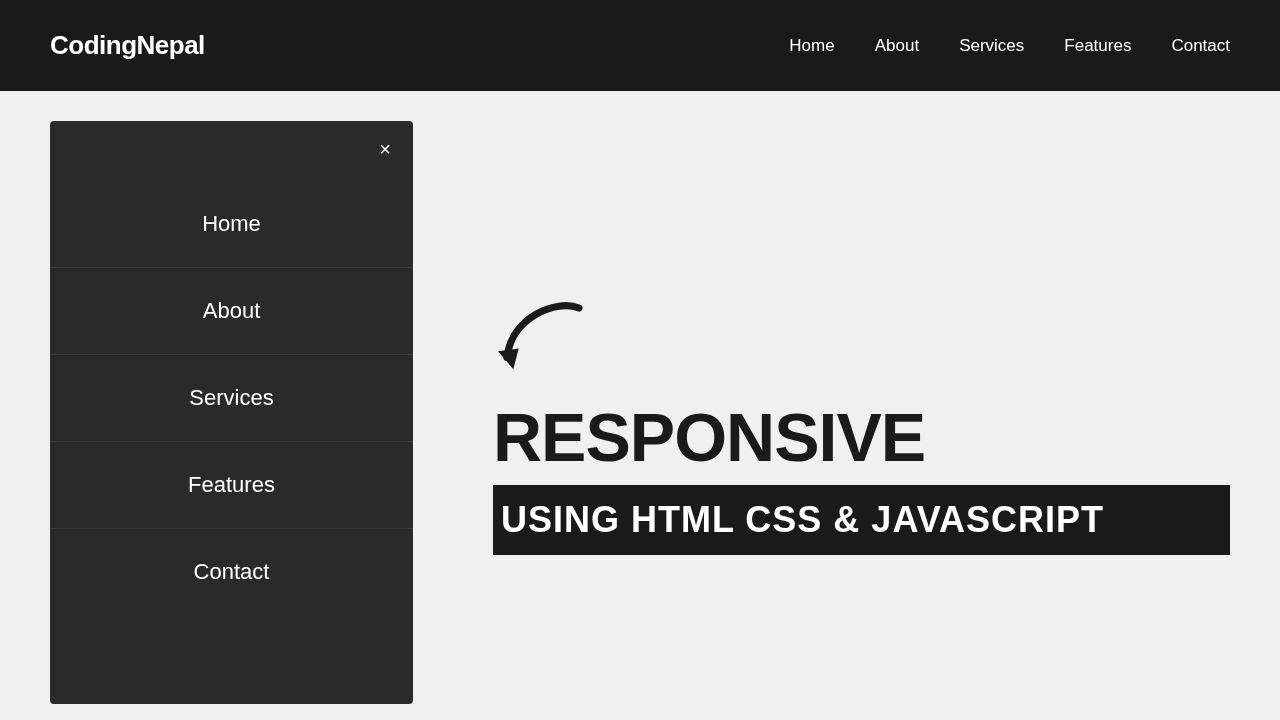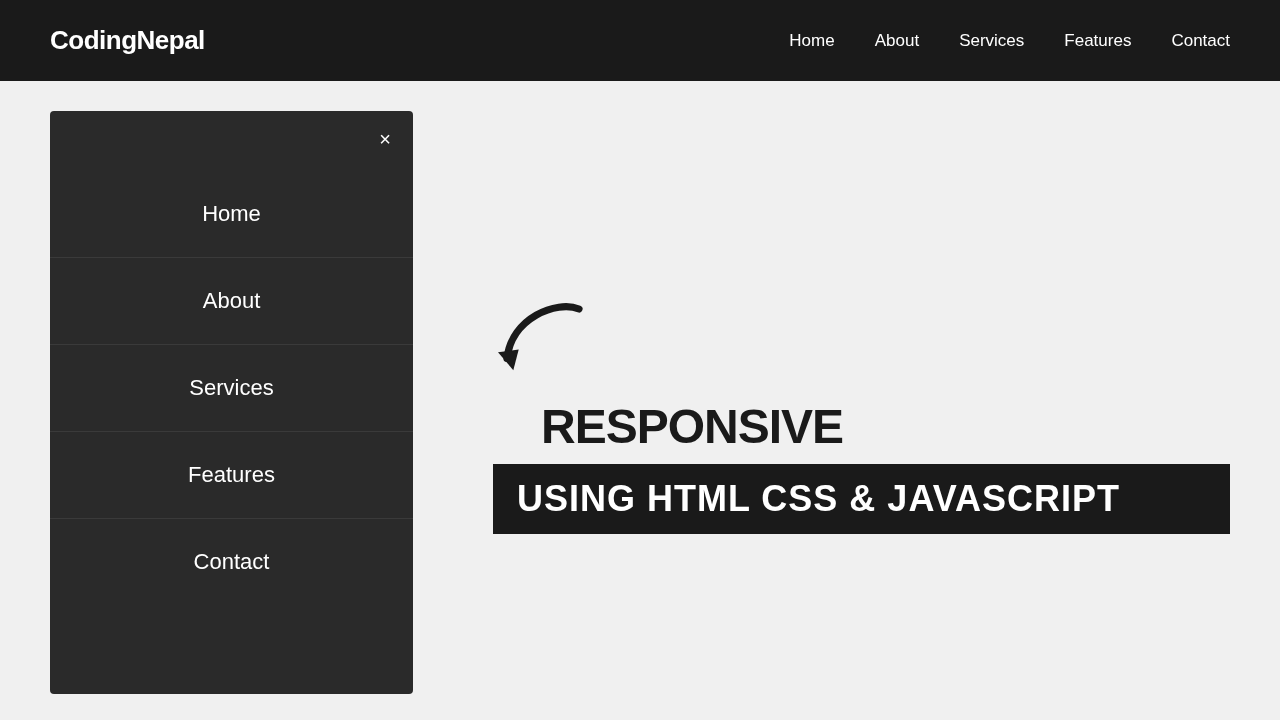"CodingNepal" .navbar { height: 81px -> 91px }
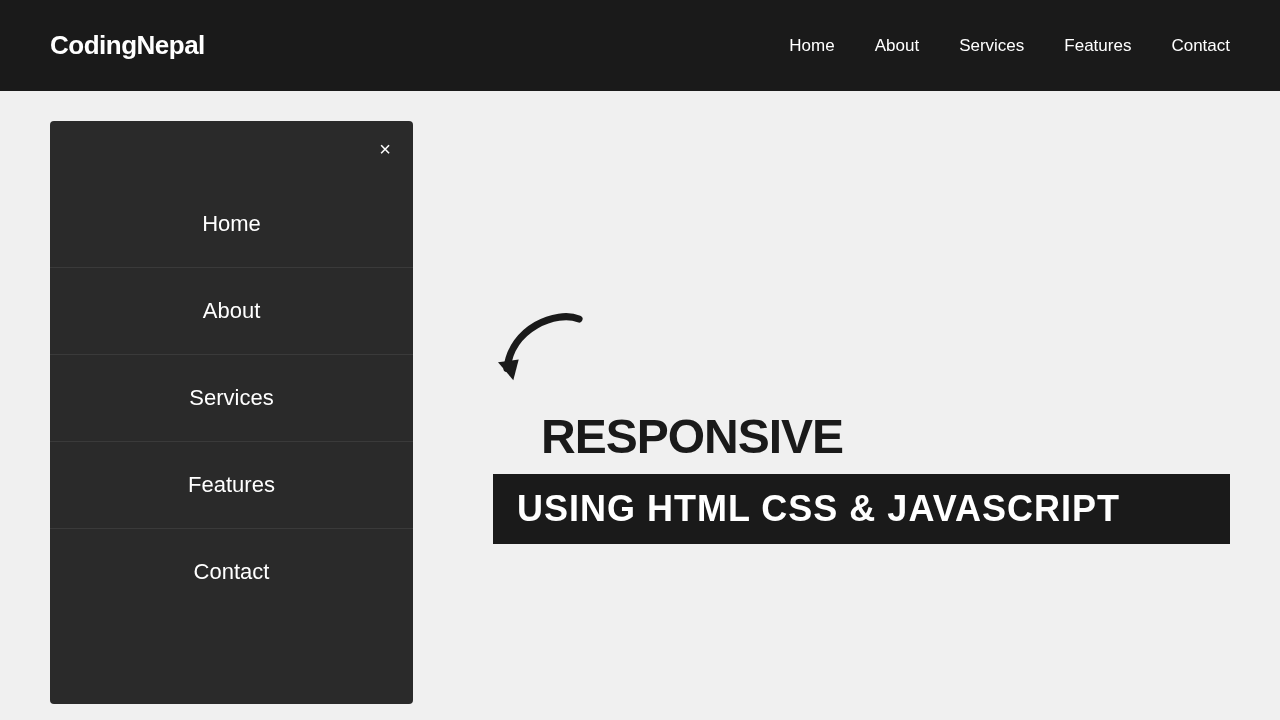"RESPONSIVE" .hero-title { font-size: 48px -> 68px; margin-left: 48px -> none }
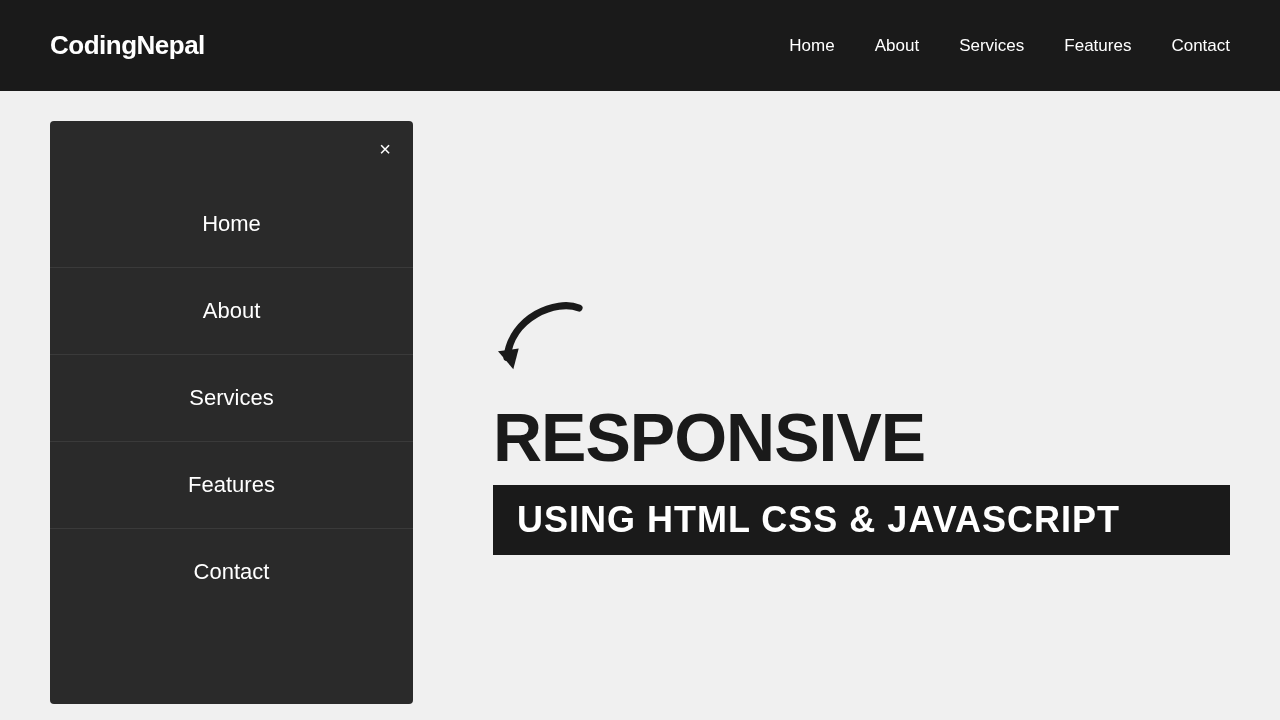"USING HTML CSS & JAVASCRIPT" .hero-subtitle { padding: 14px 24px -> 14px 8px }
